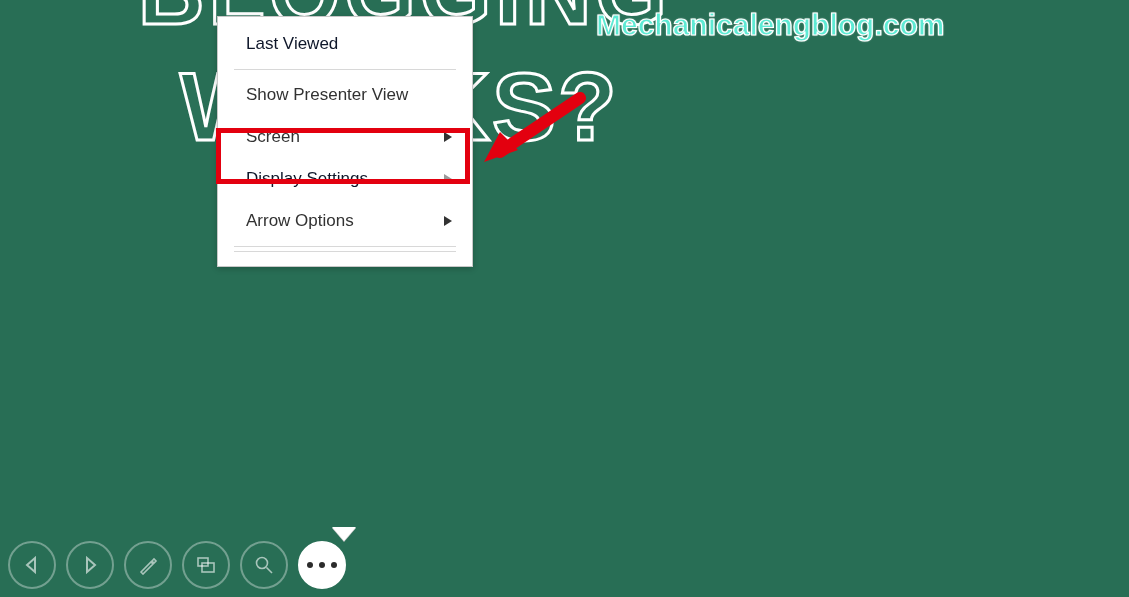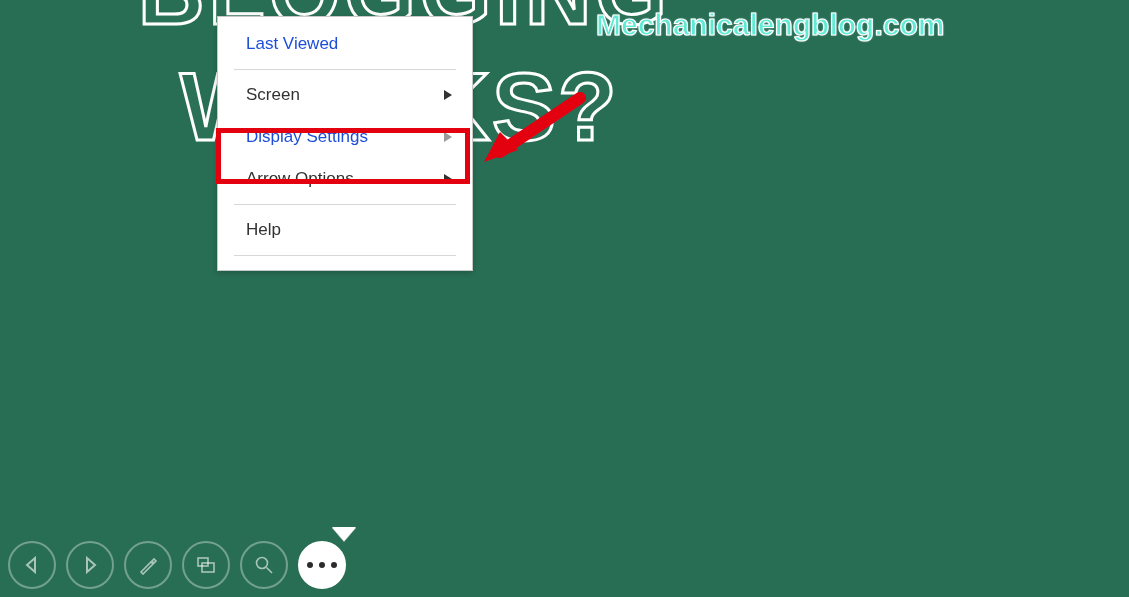"Last Viewed" .menu .item.disabled { color: #1d4ed8 -> #0f172a }
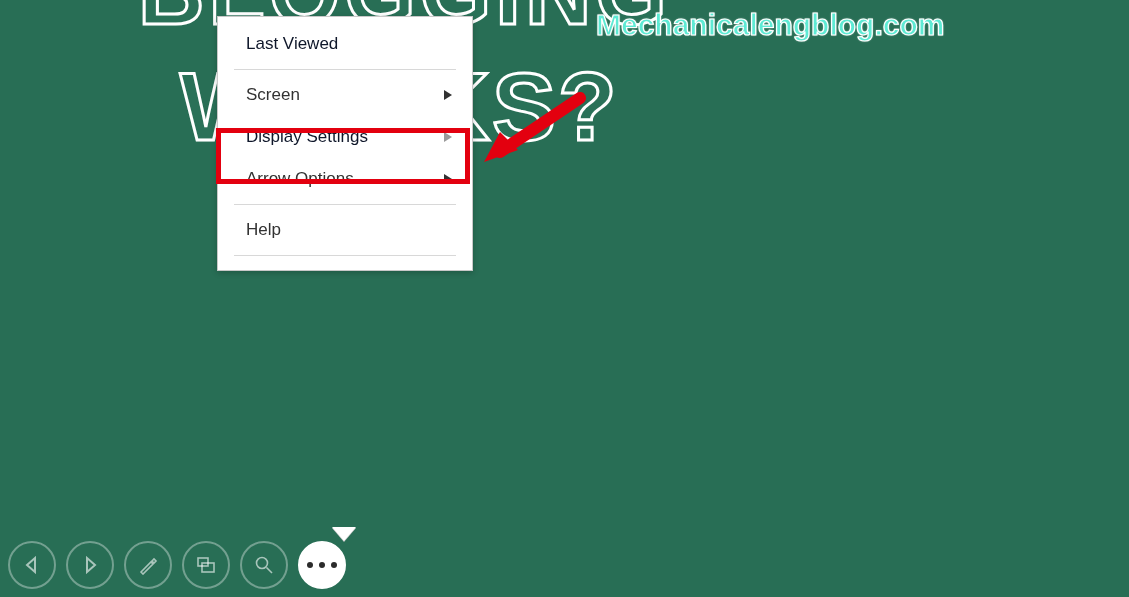"Show Presenter View" div.item { html: none -> <div> <span>Show Presenter View</span> </div> }
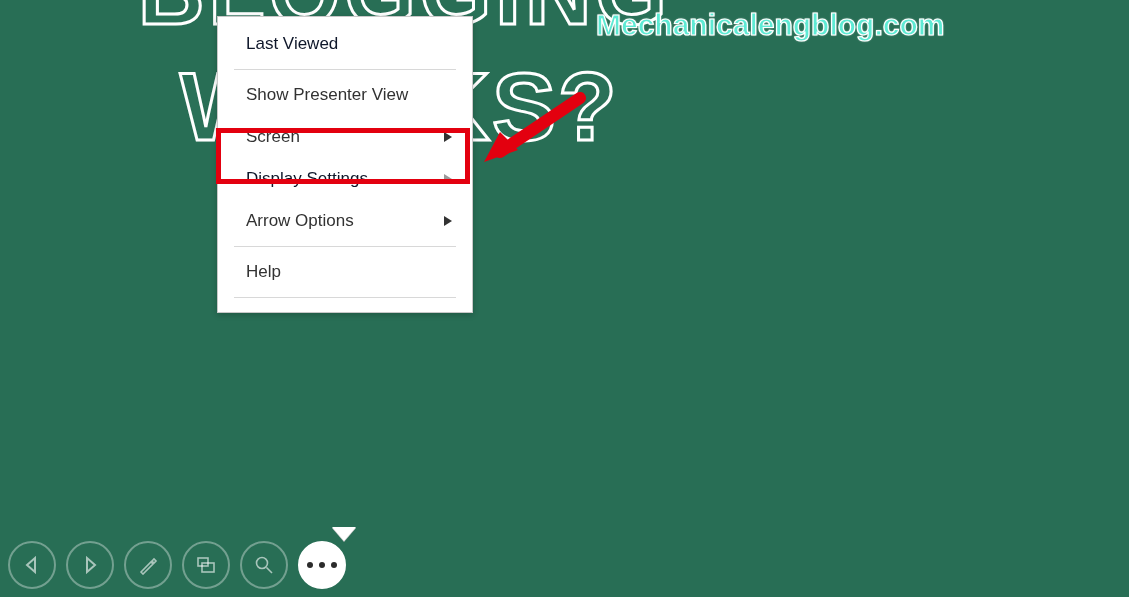"Help" div.item { html: <div> <span>Help</span> </div> -> none }
